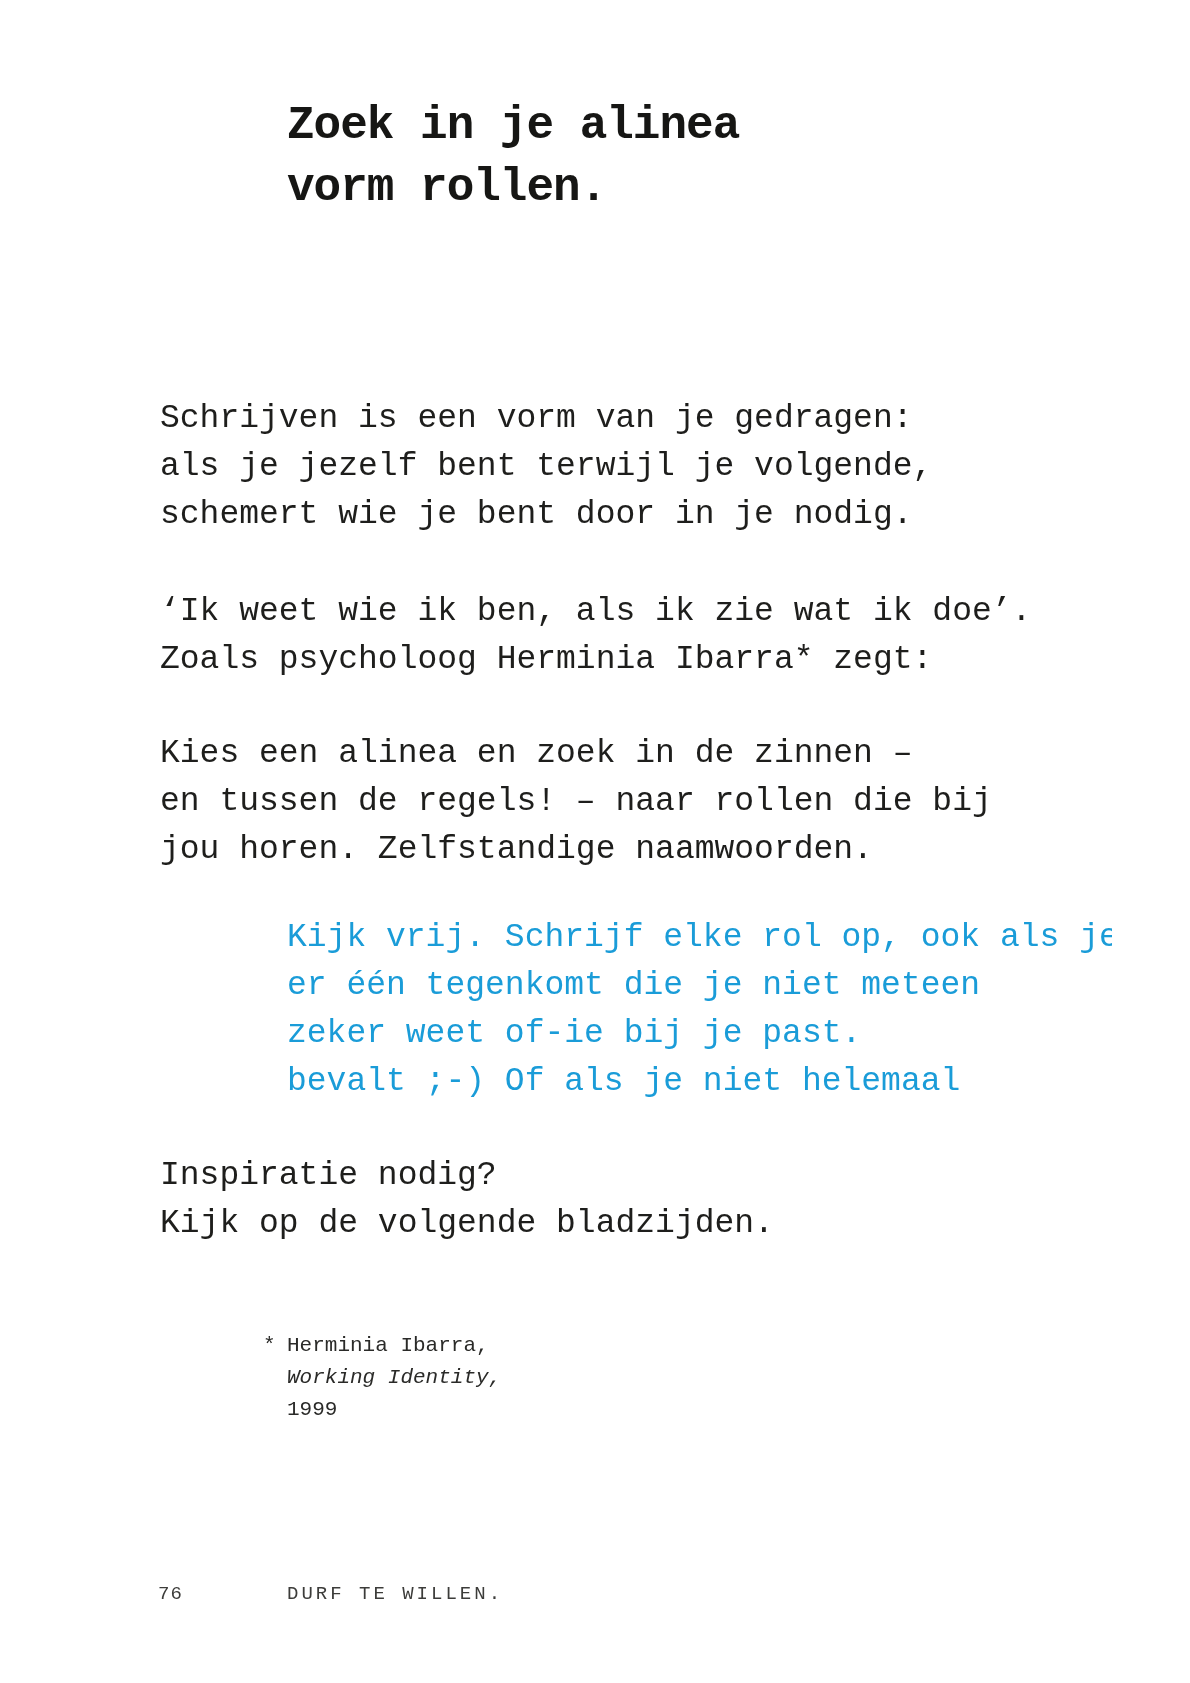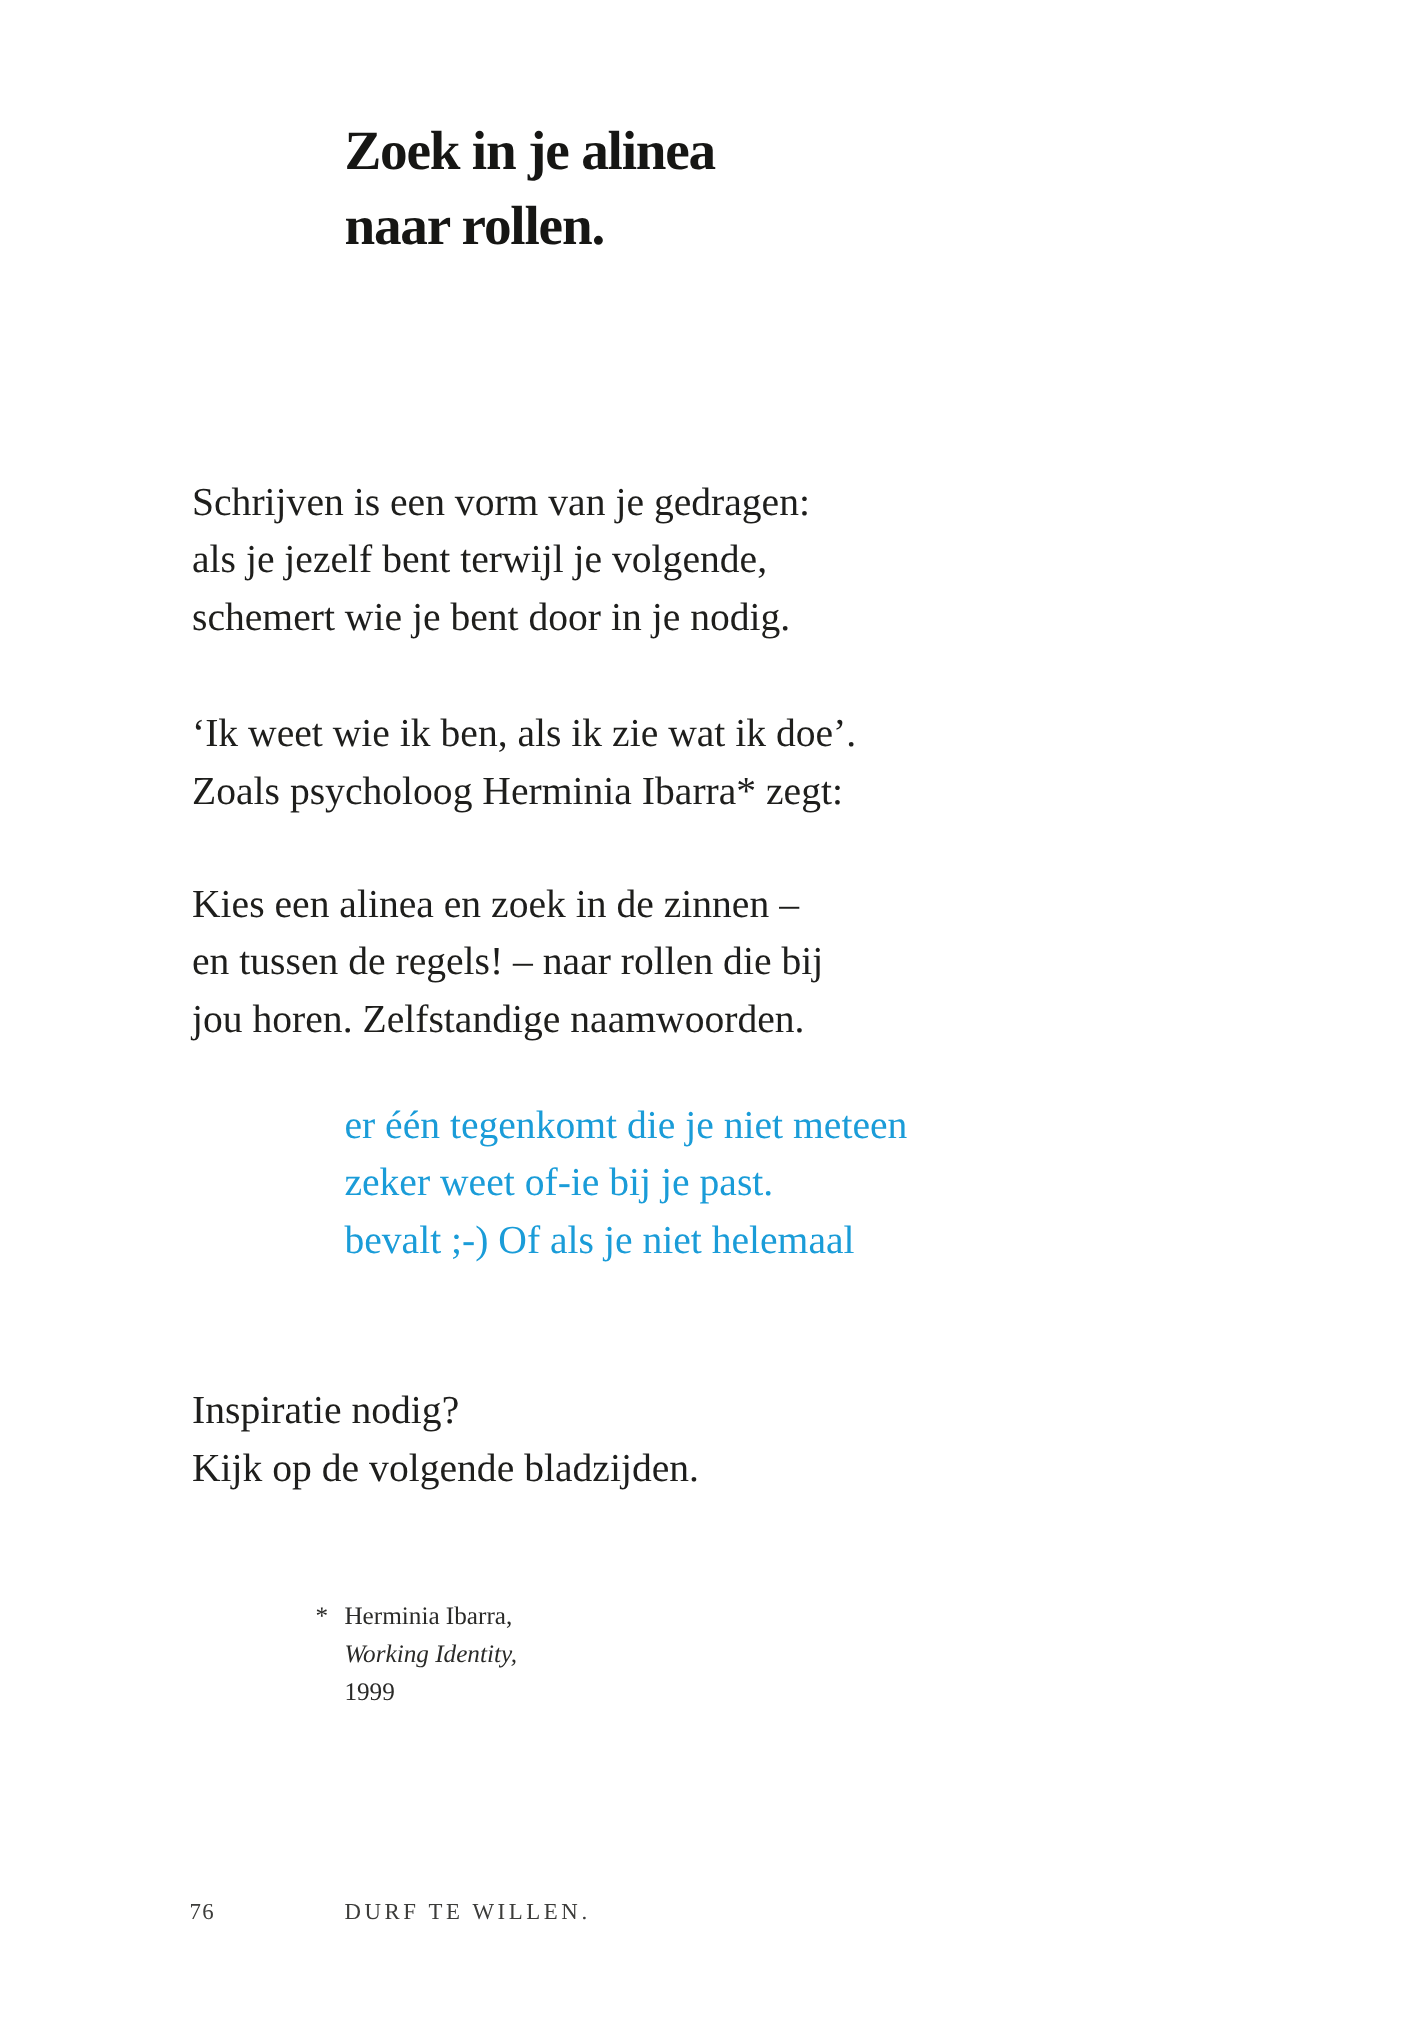"Zoek in je alinea" .page { font-family: Liberation Serif, serif -> Liberation Mono, monospace }
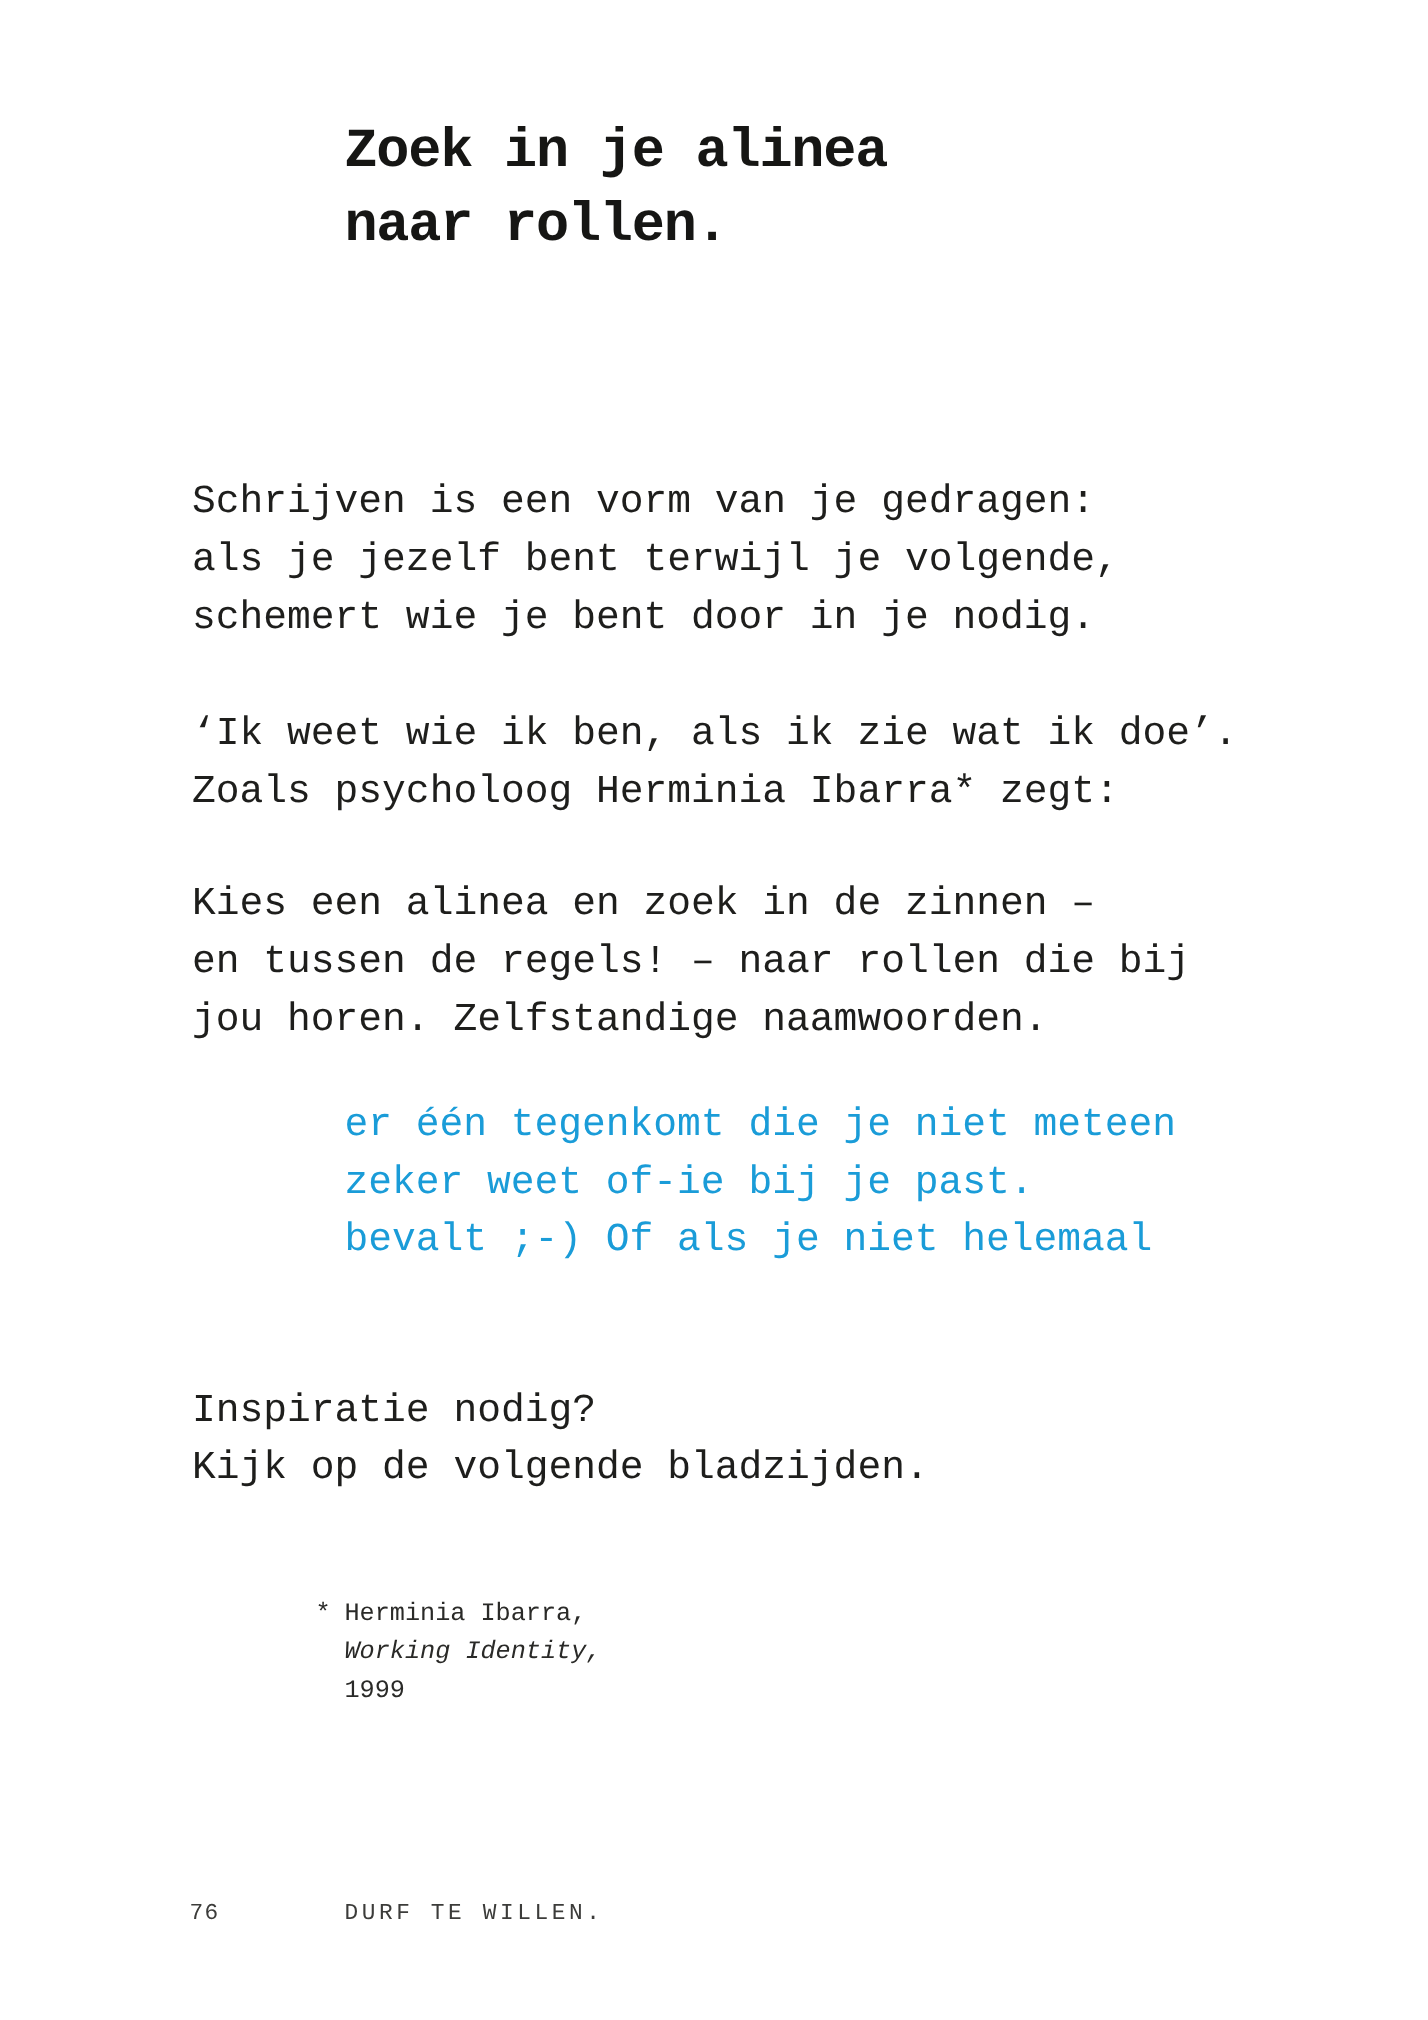"naar rollen." span.tl { text: naar -> vorm }
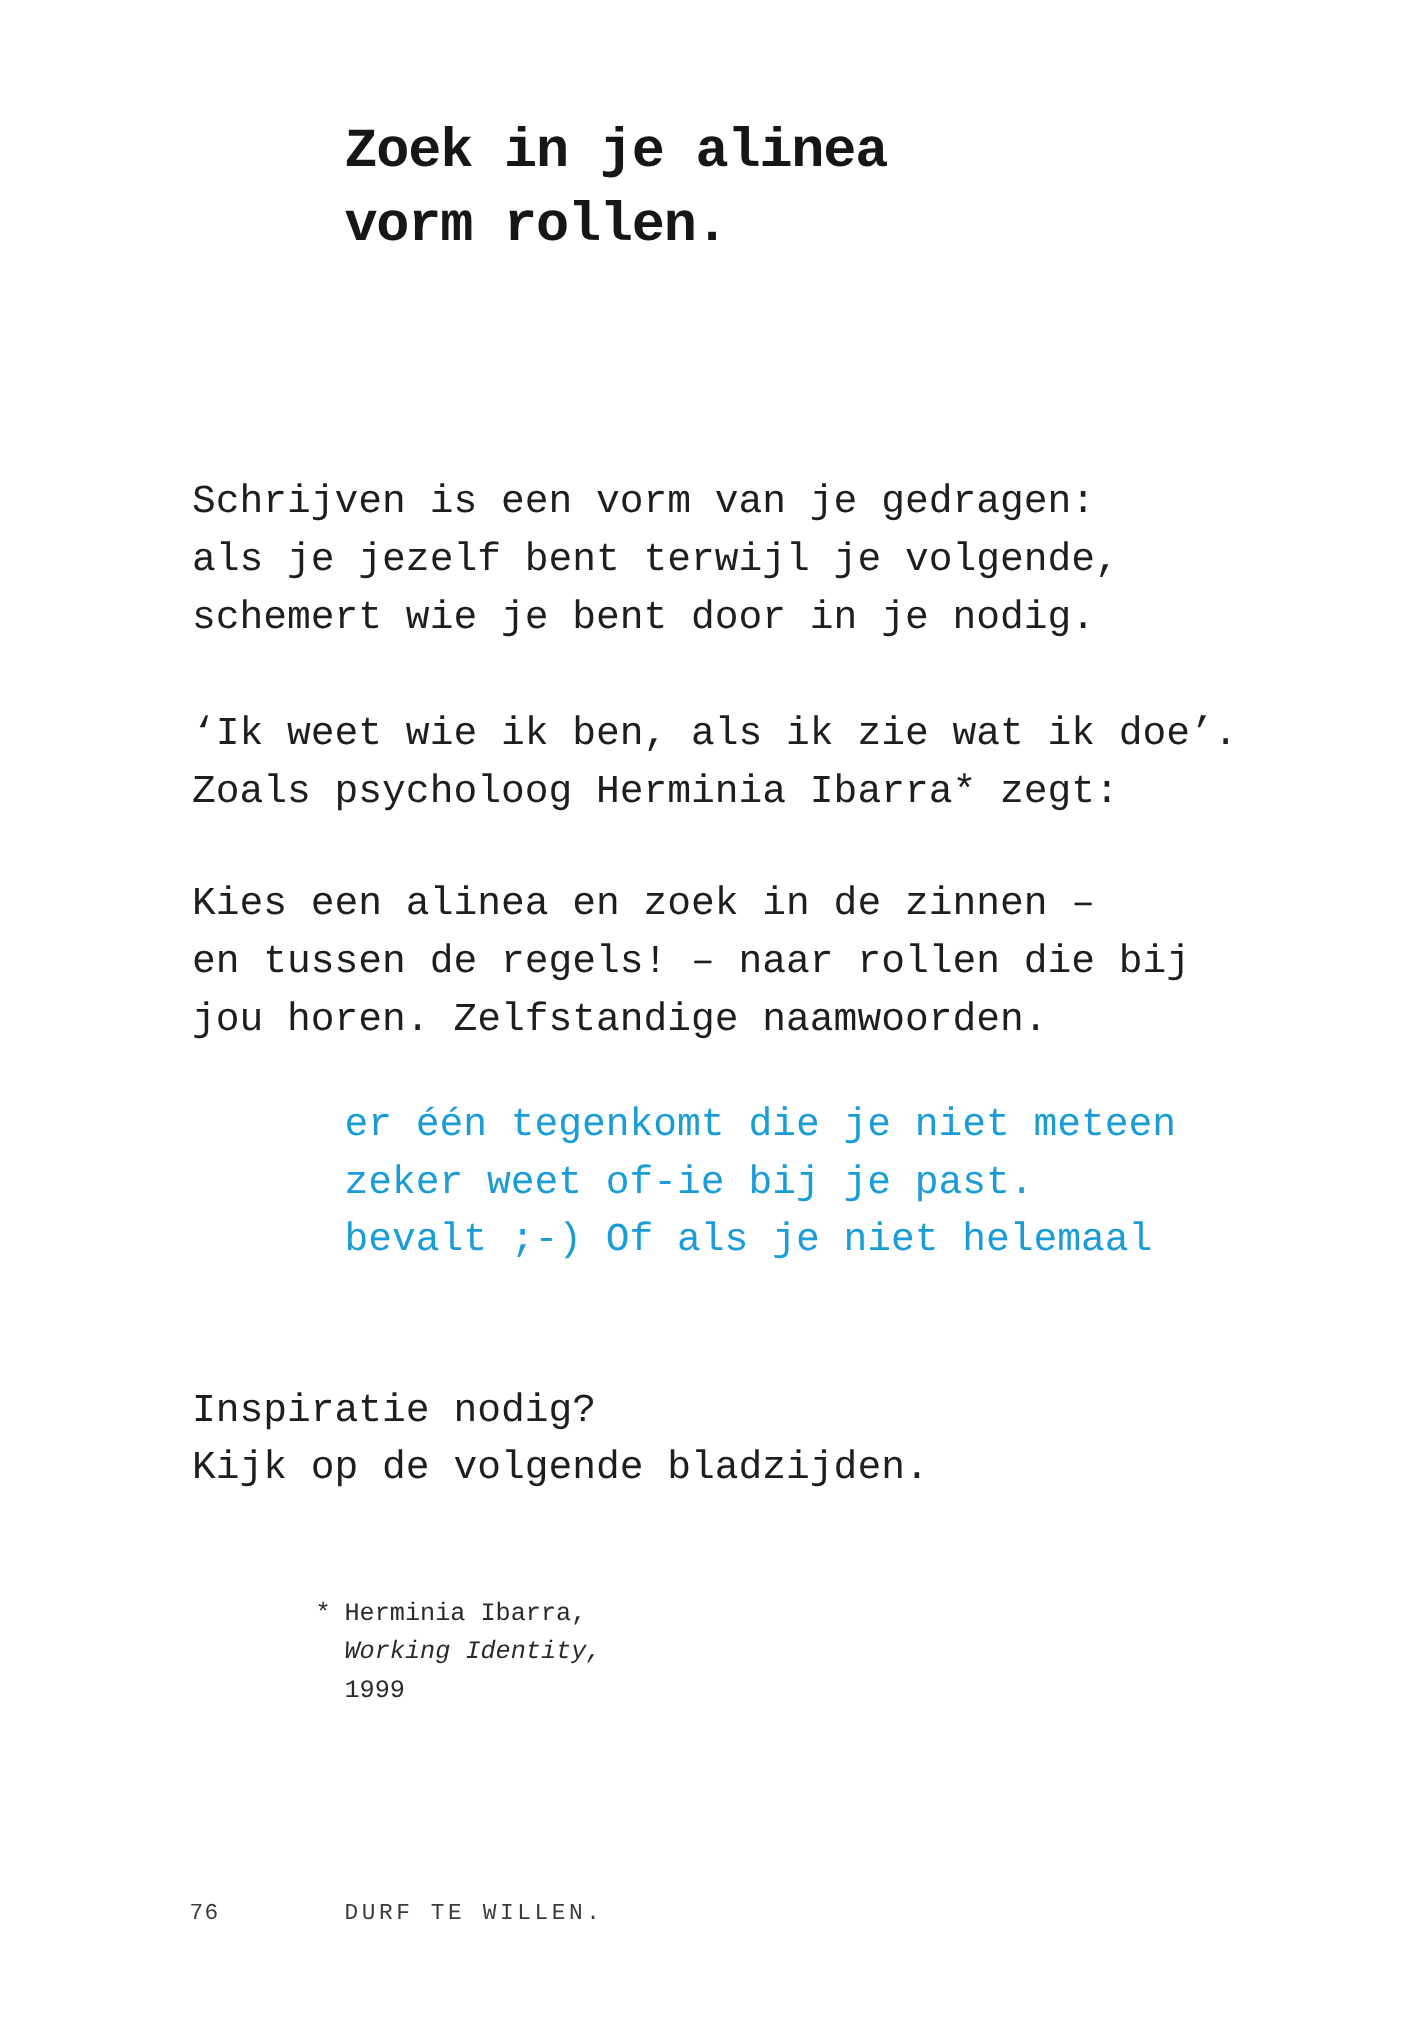"Kijk vrij. Schrijf elke rol" div.line { html: none -> <div>Kijk vrij. Schrijf elke rol op, ook als je</div> }
